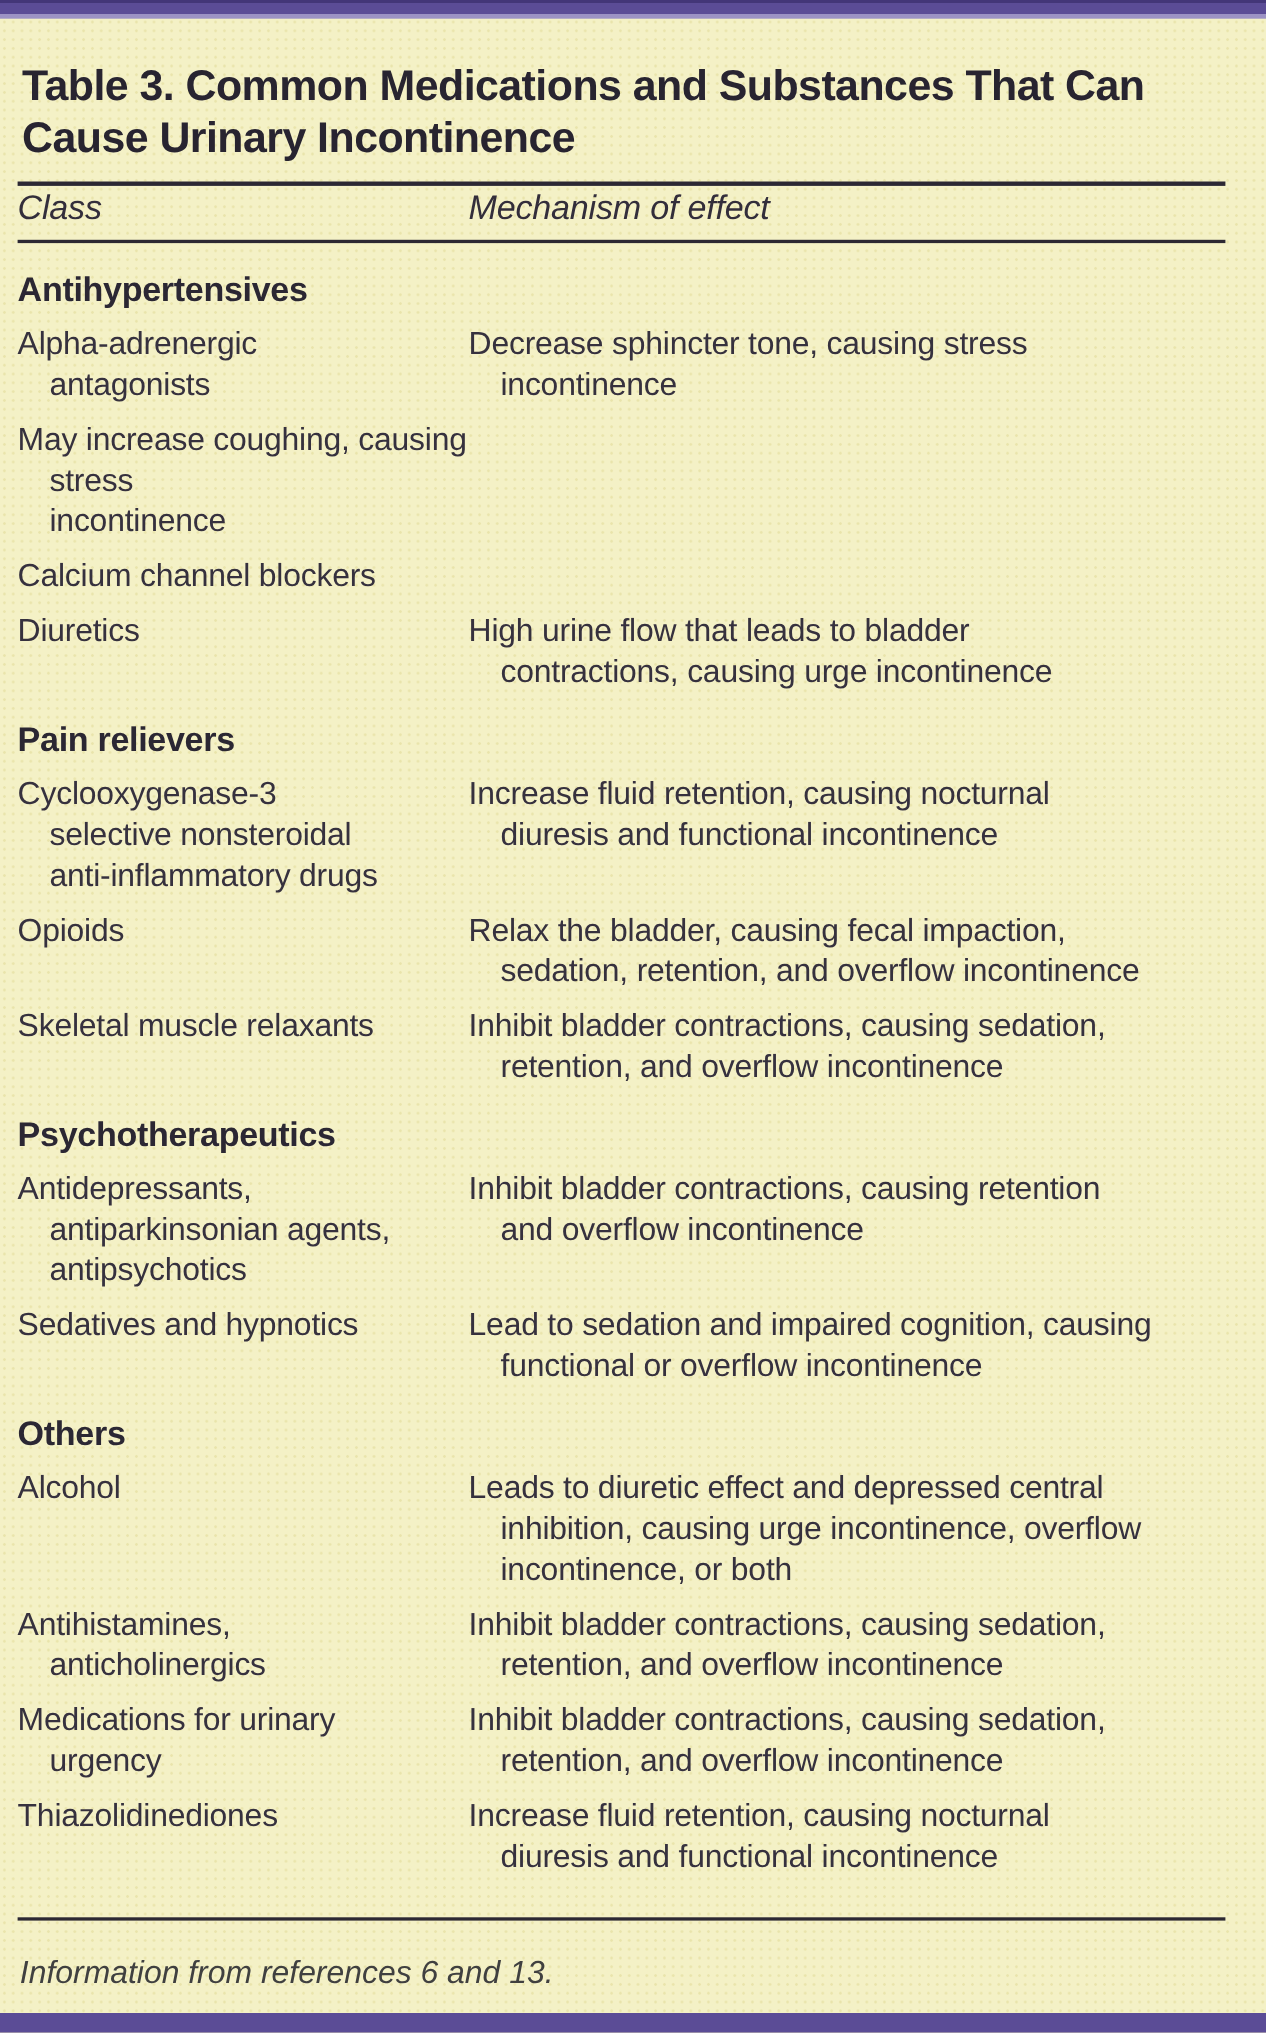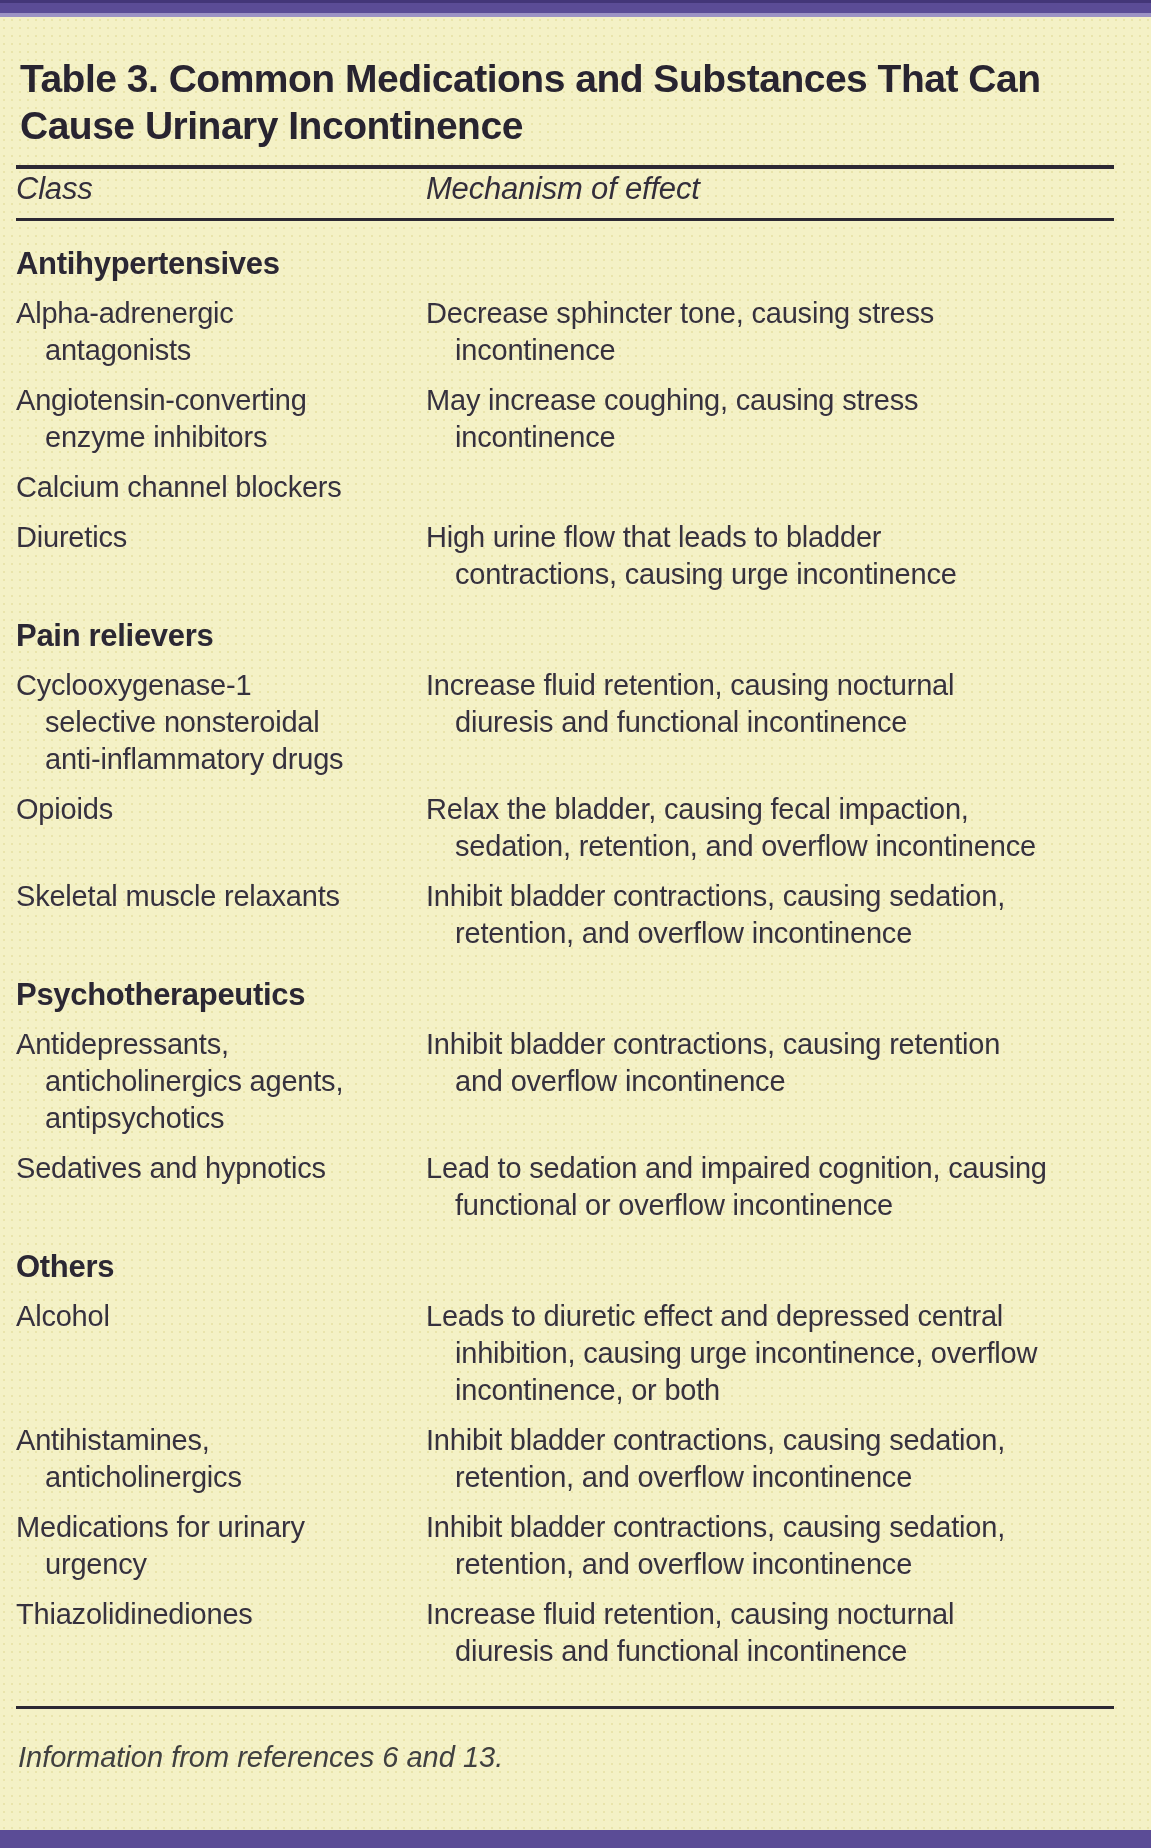"Angiotensin-converting" div.cell { html: <div>Angiotensin-converting enzyme inhibitors</div> -> none }
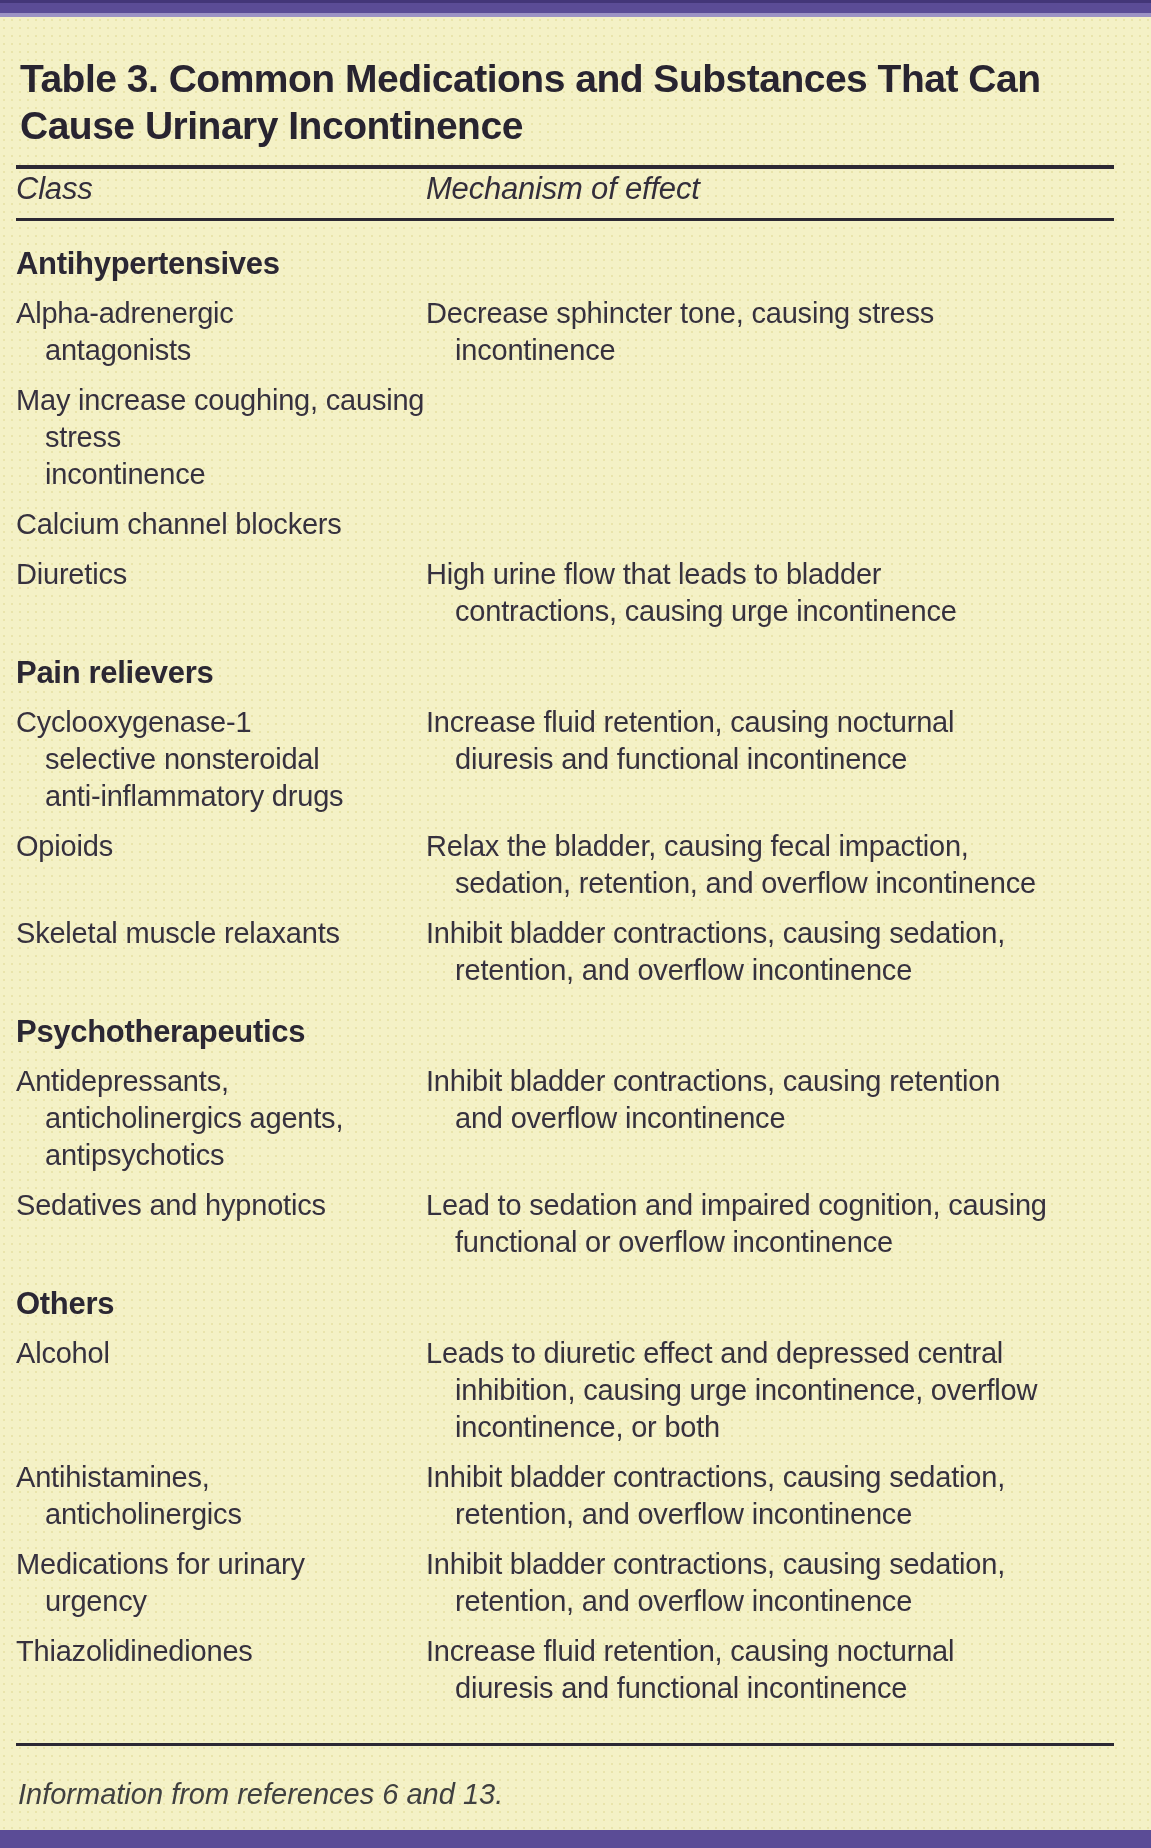"Cyclooxygenase-1" div.cell { text: Cyclooxygenase-1 -> Cyclooxygenase-3 }
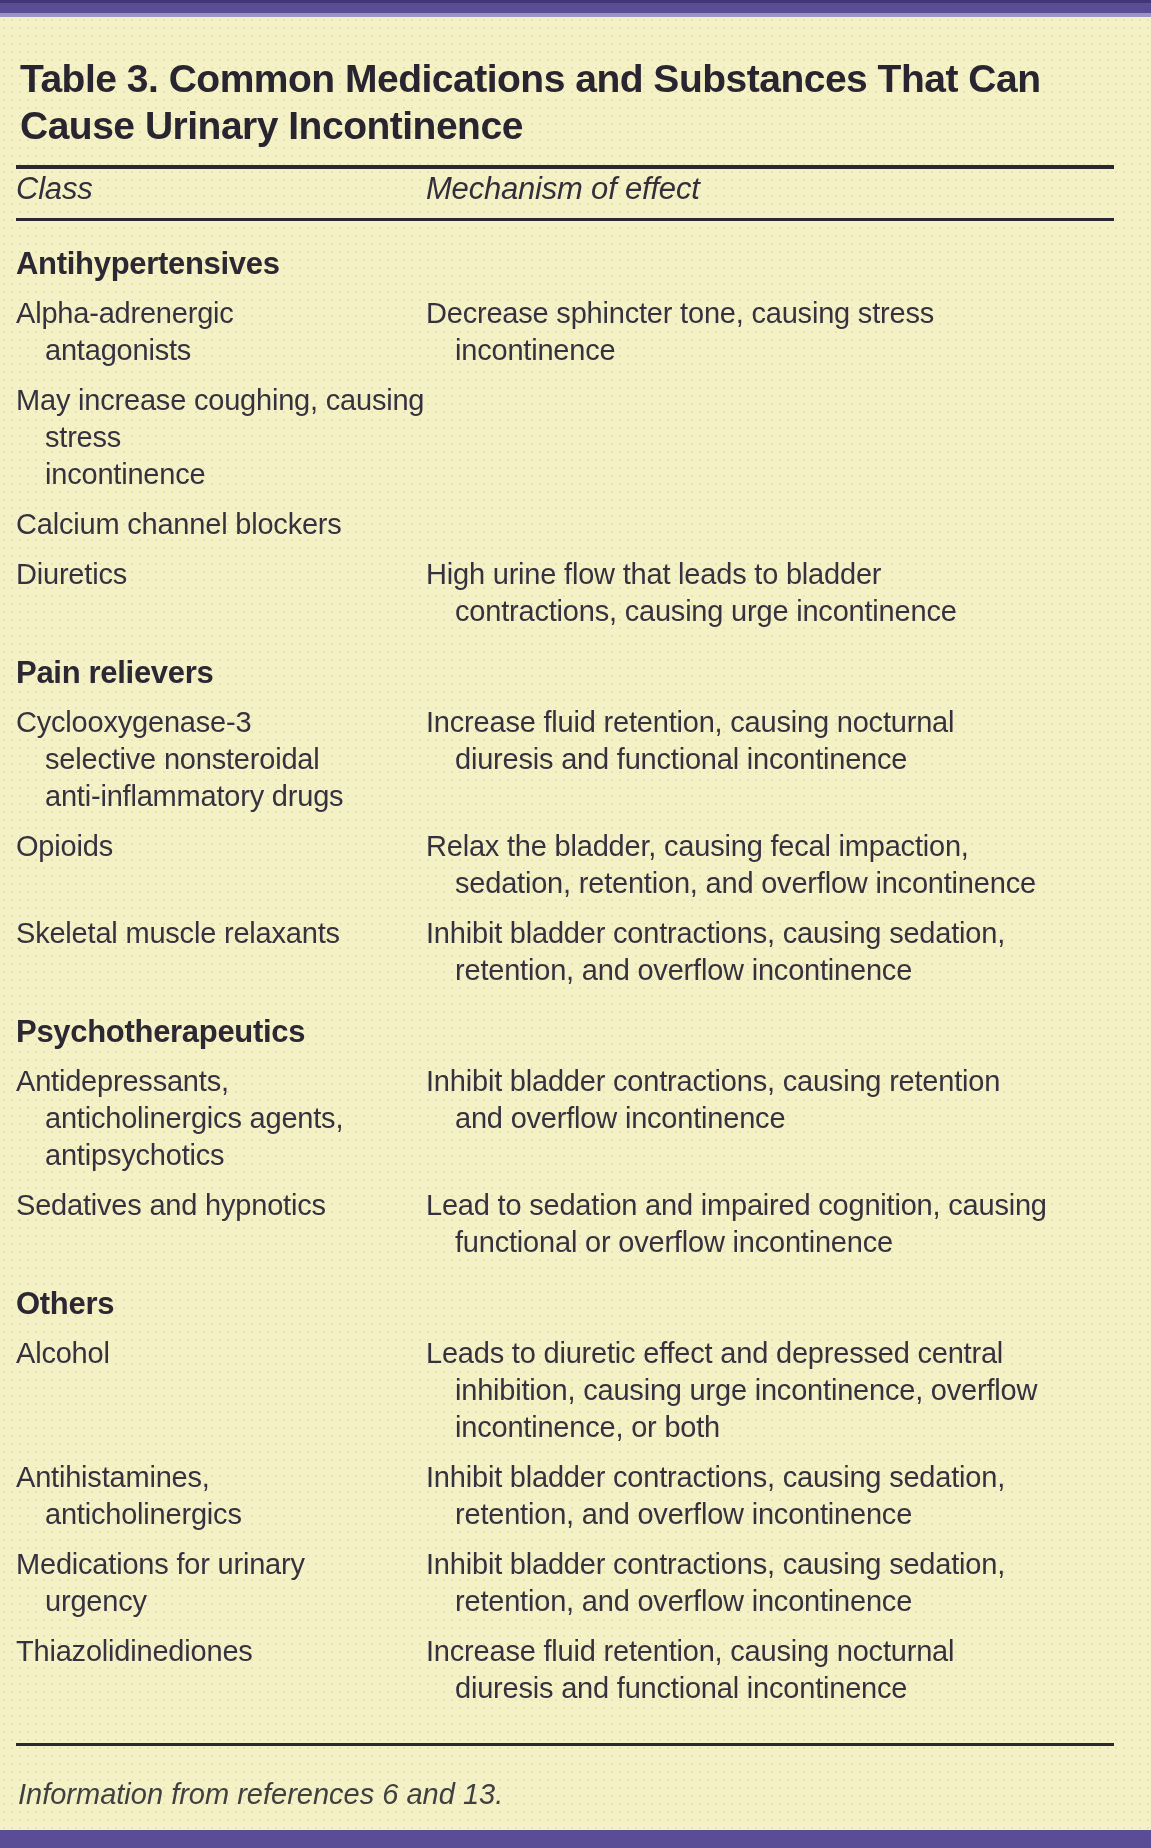"Antidepressants," div.cell { text: anticholinergics -> antiparkinsonian }
